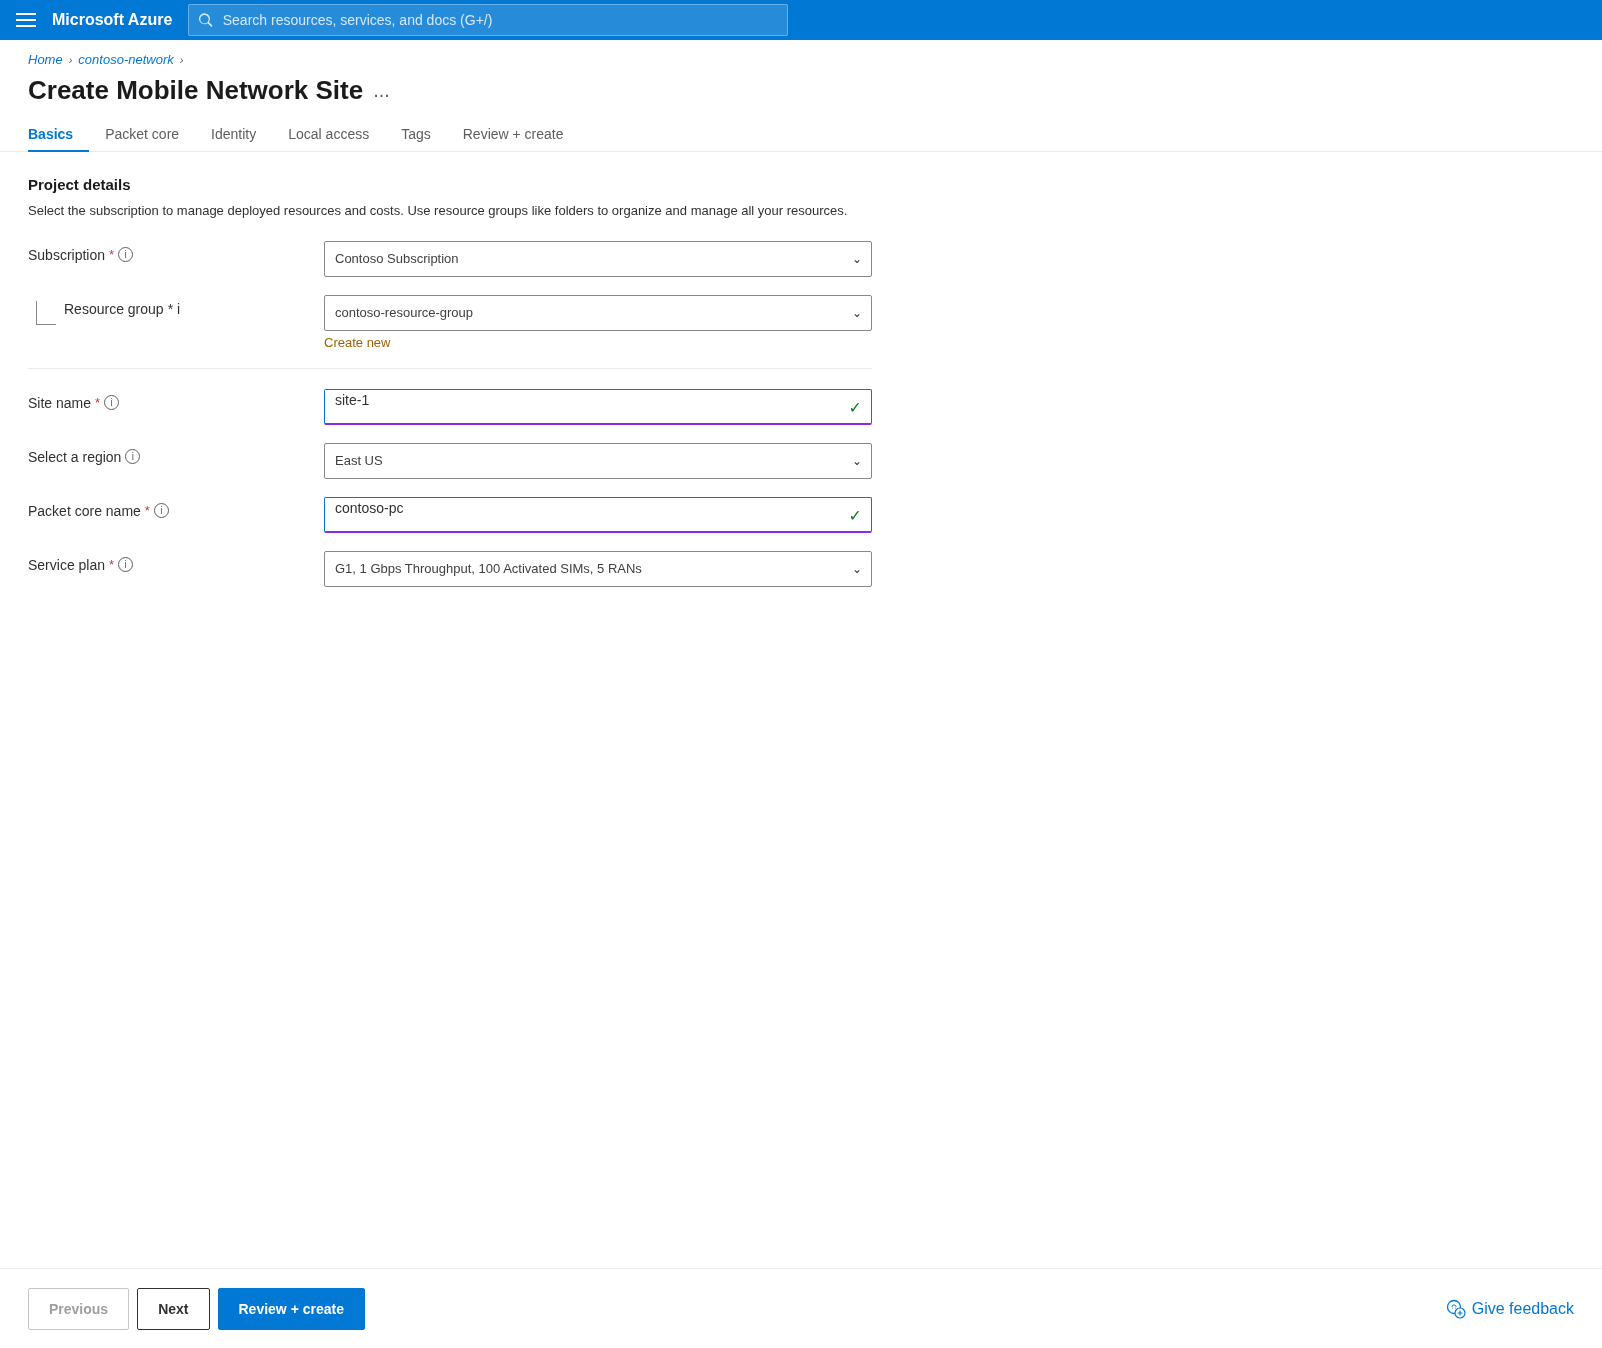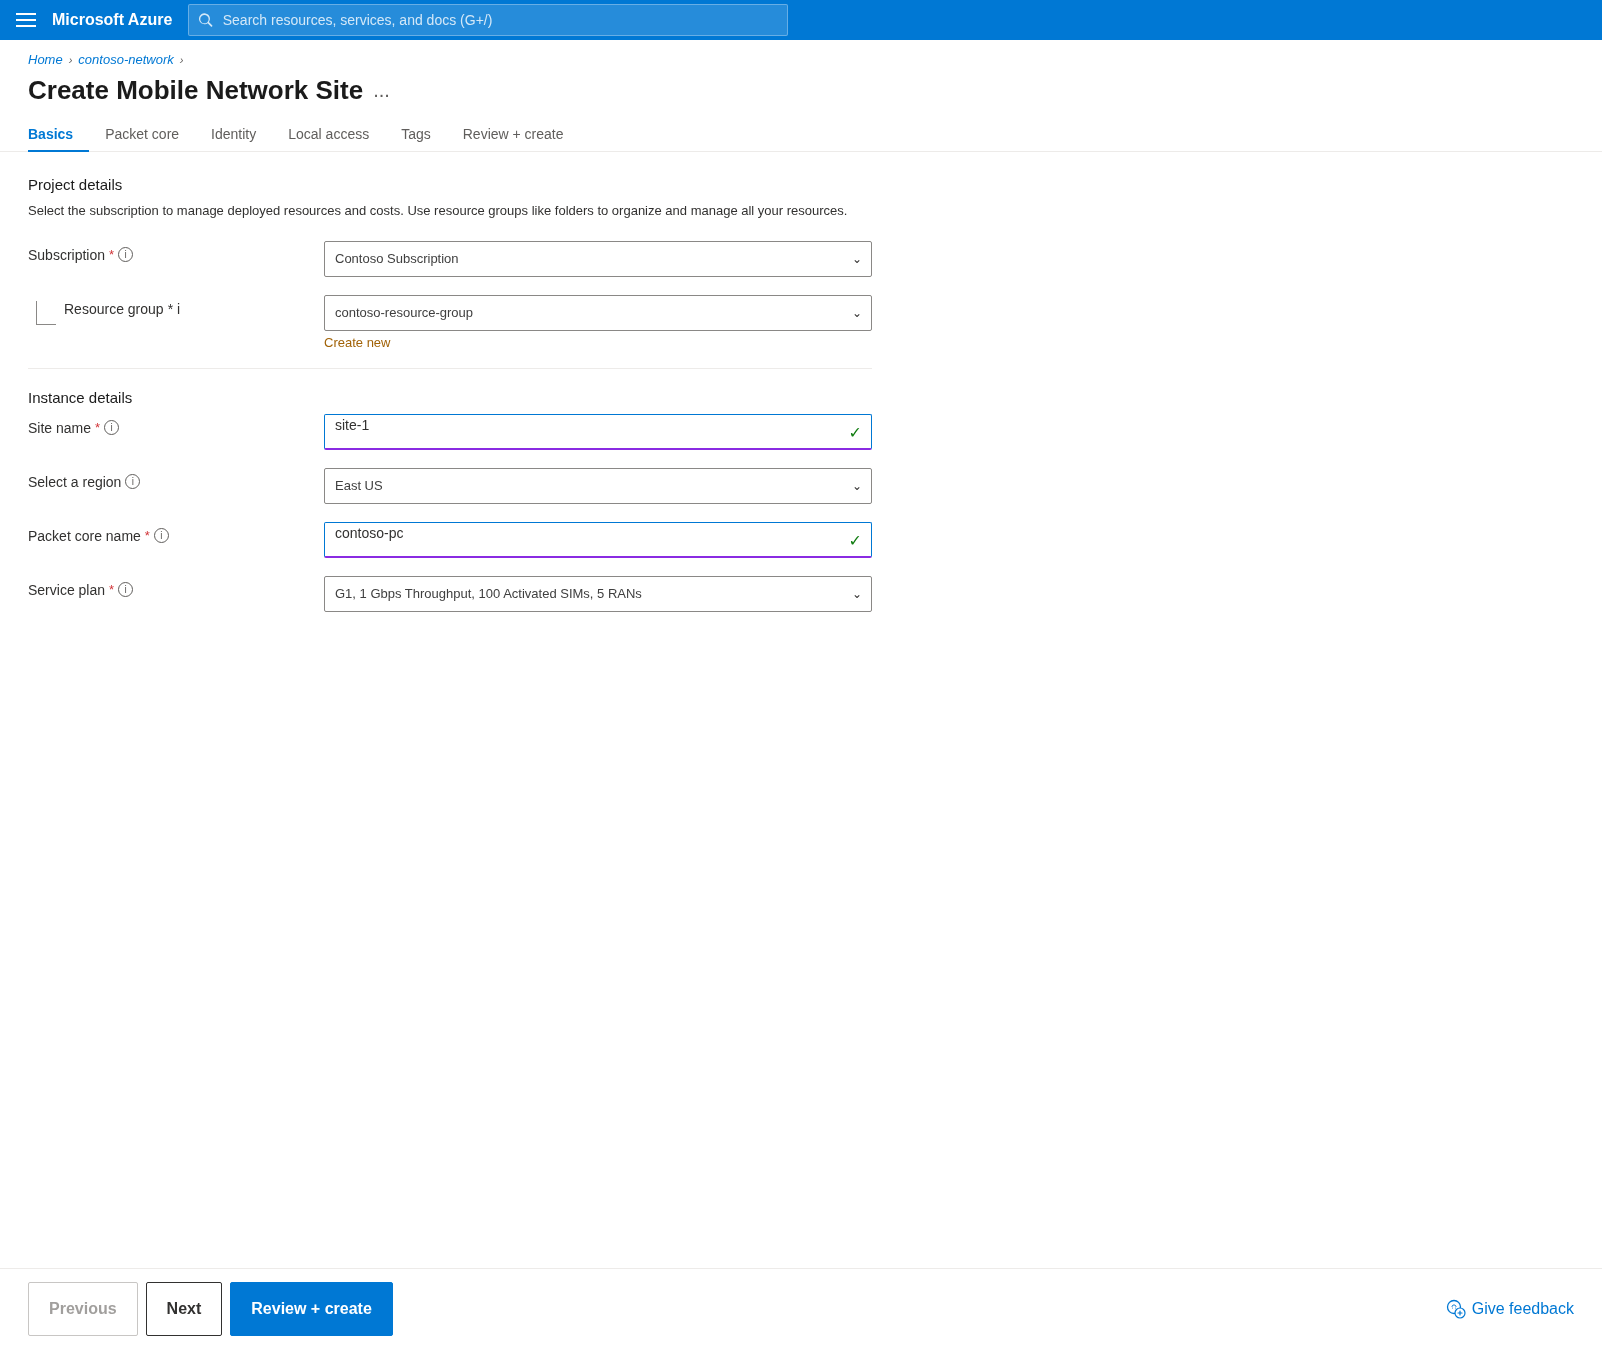"Project details" .section-title { font-weight: 400 -> 700 }
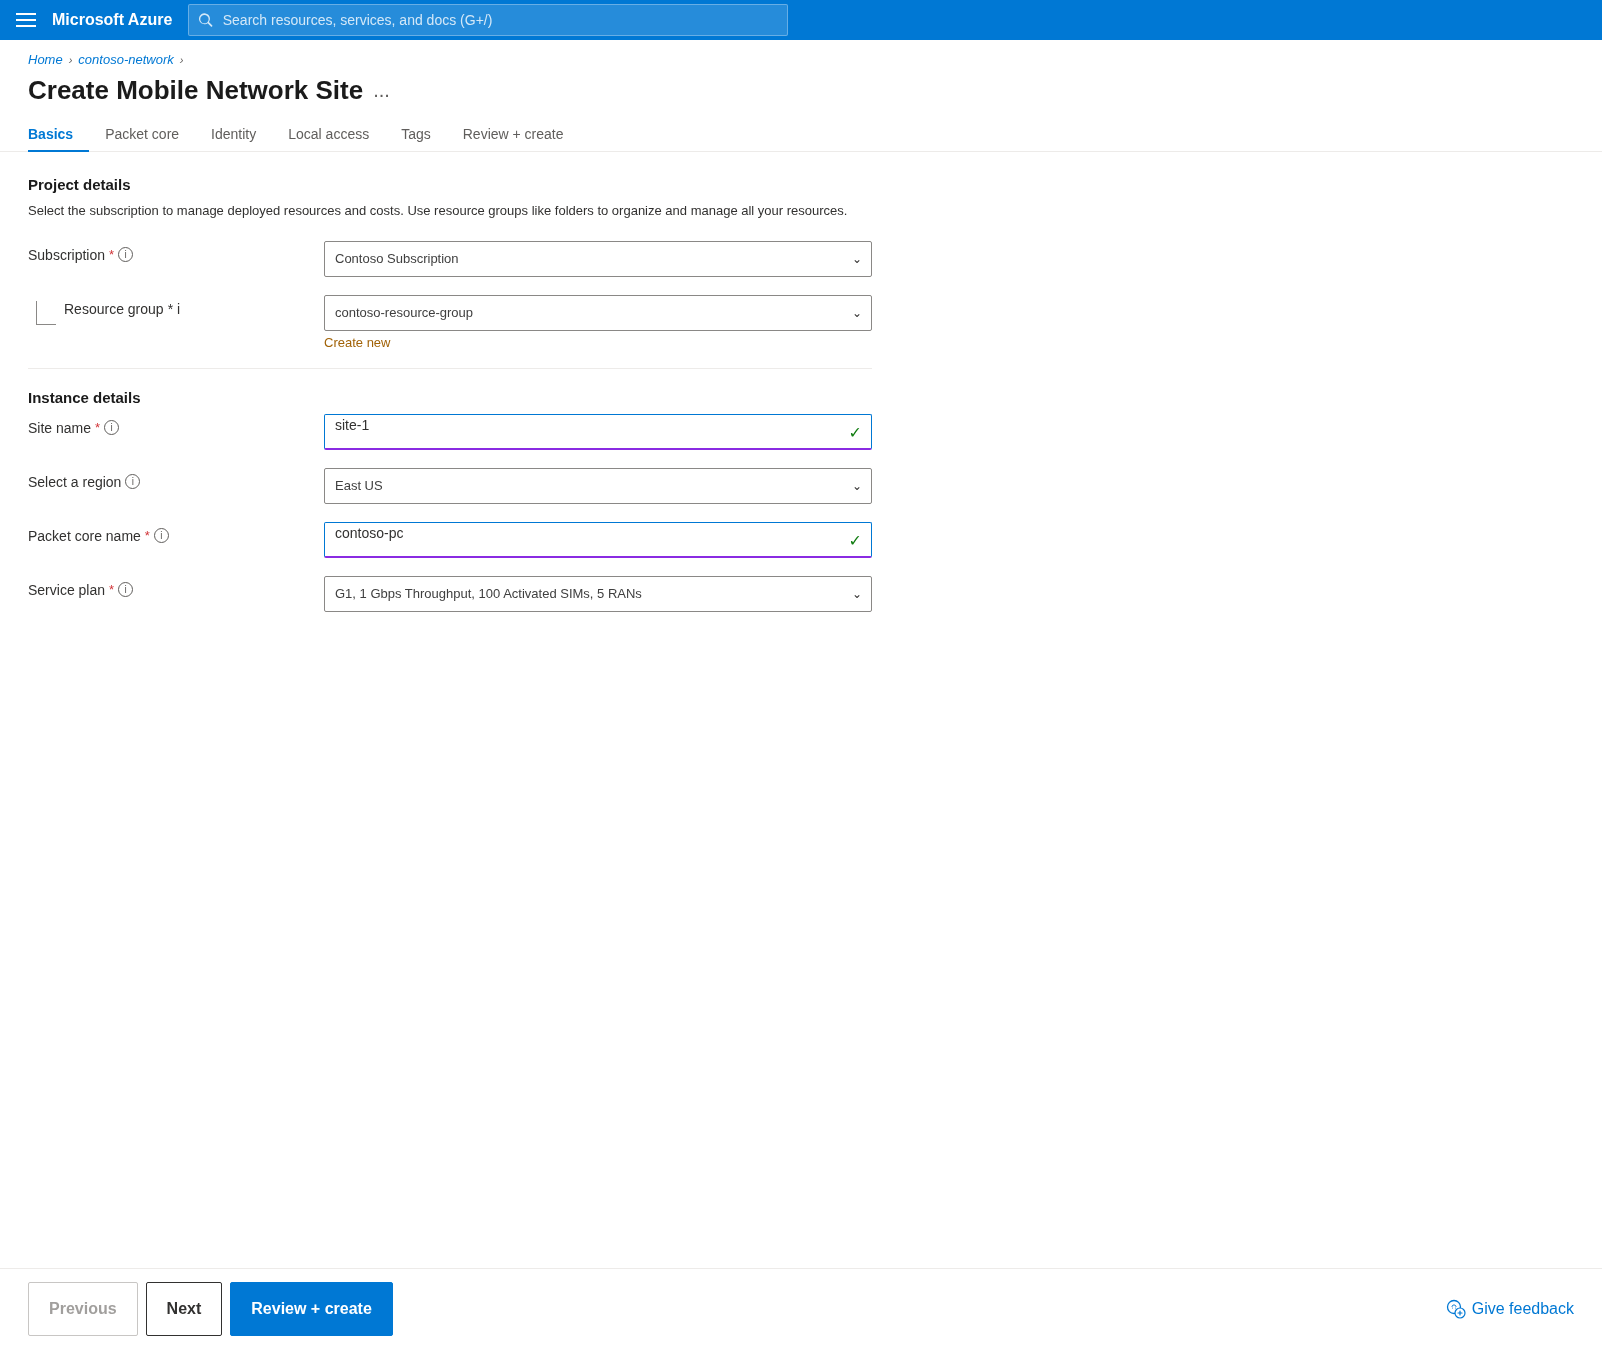"Instance details" div.section-title { html: <div>Instance details</div> -> none }
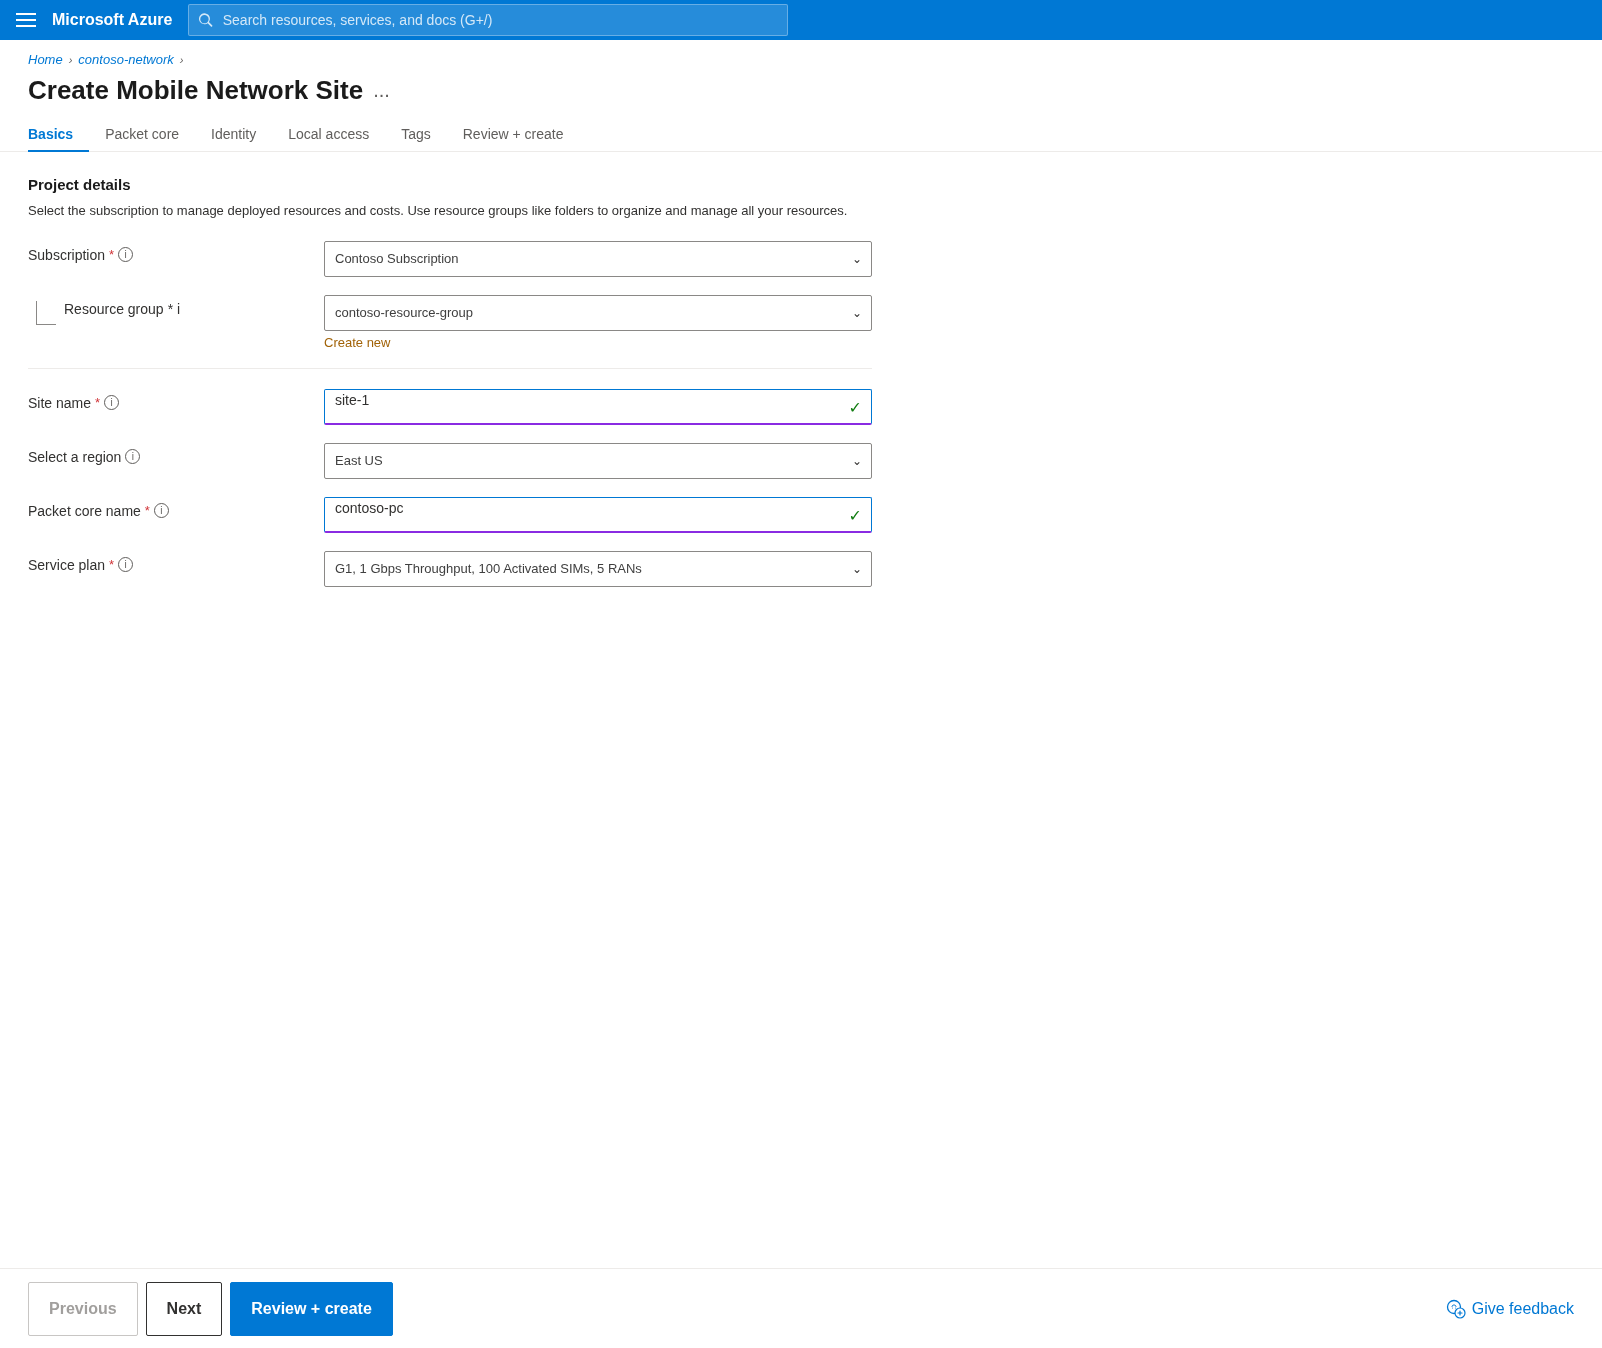"Previous" .btn { font-size: 16px -> 14px; height: 54px -> 42px }
